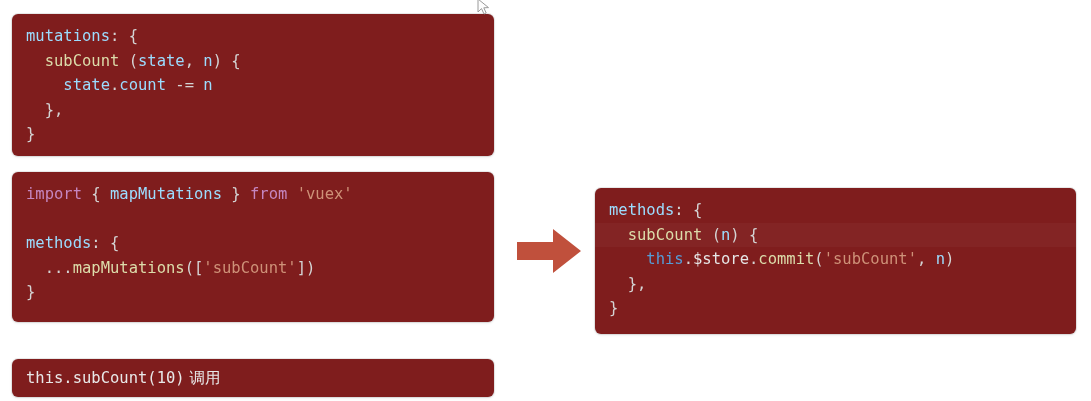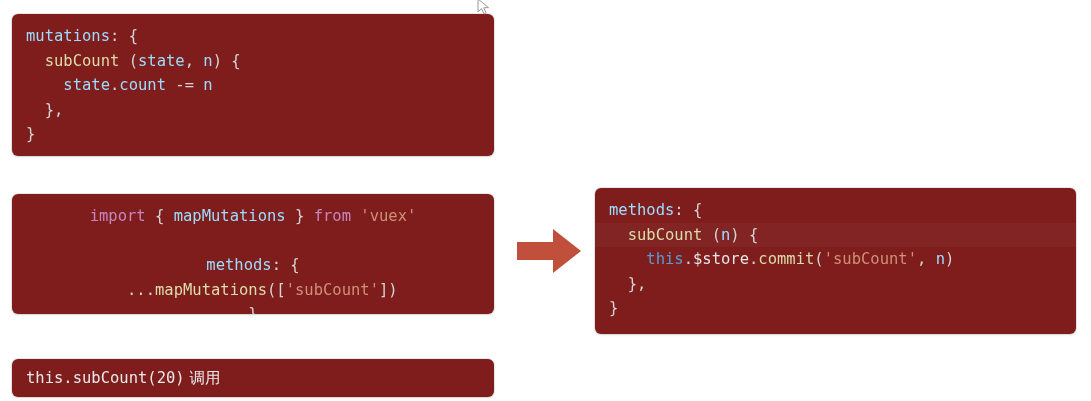"import { mapMutations } from" #panel-map { height: 120px -> 150px; text-align: center -> none; top: 194px -> 172px }
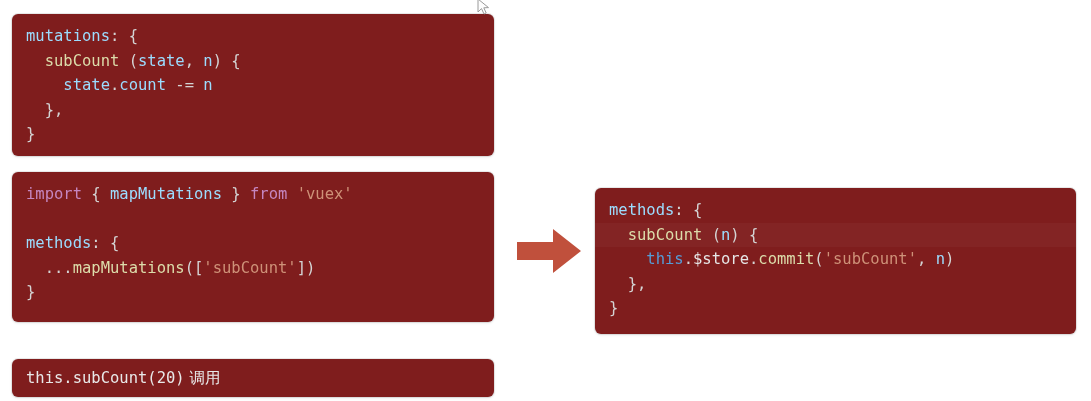"this.subCount(20)" span { text: 20 -> 10 }
